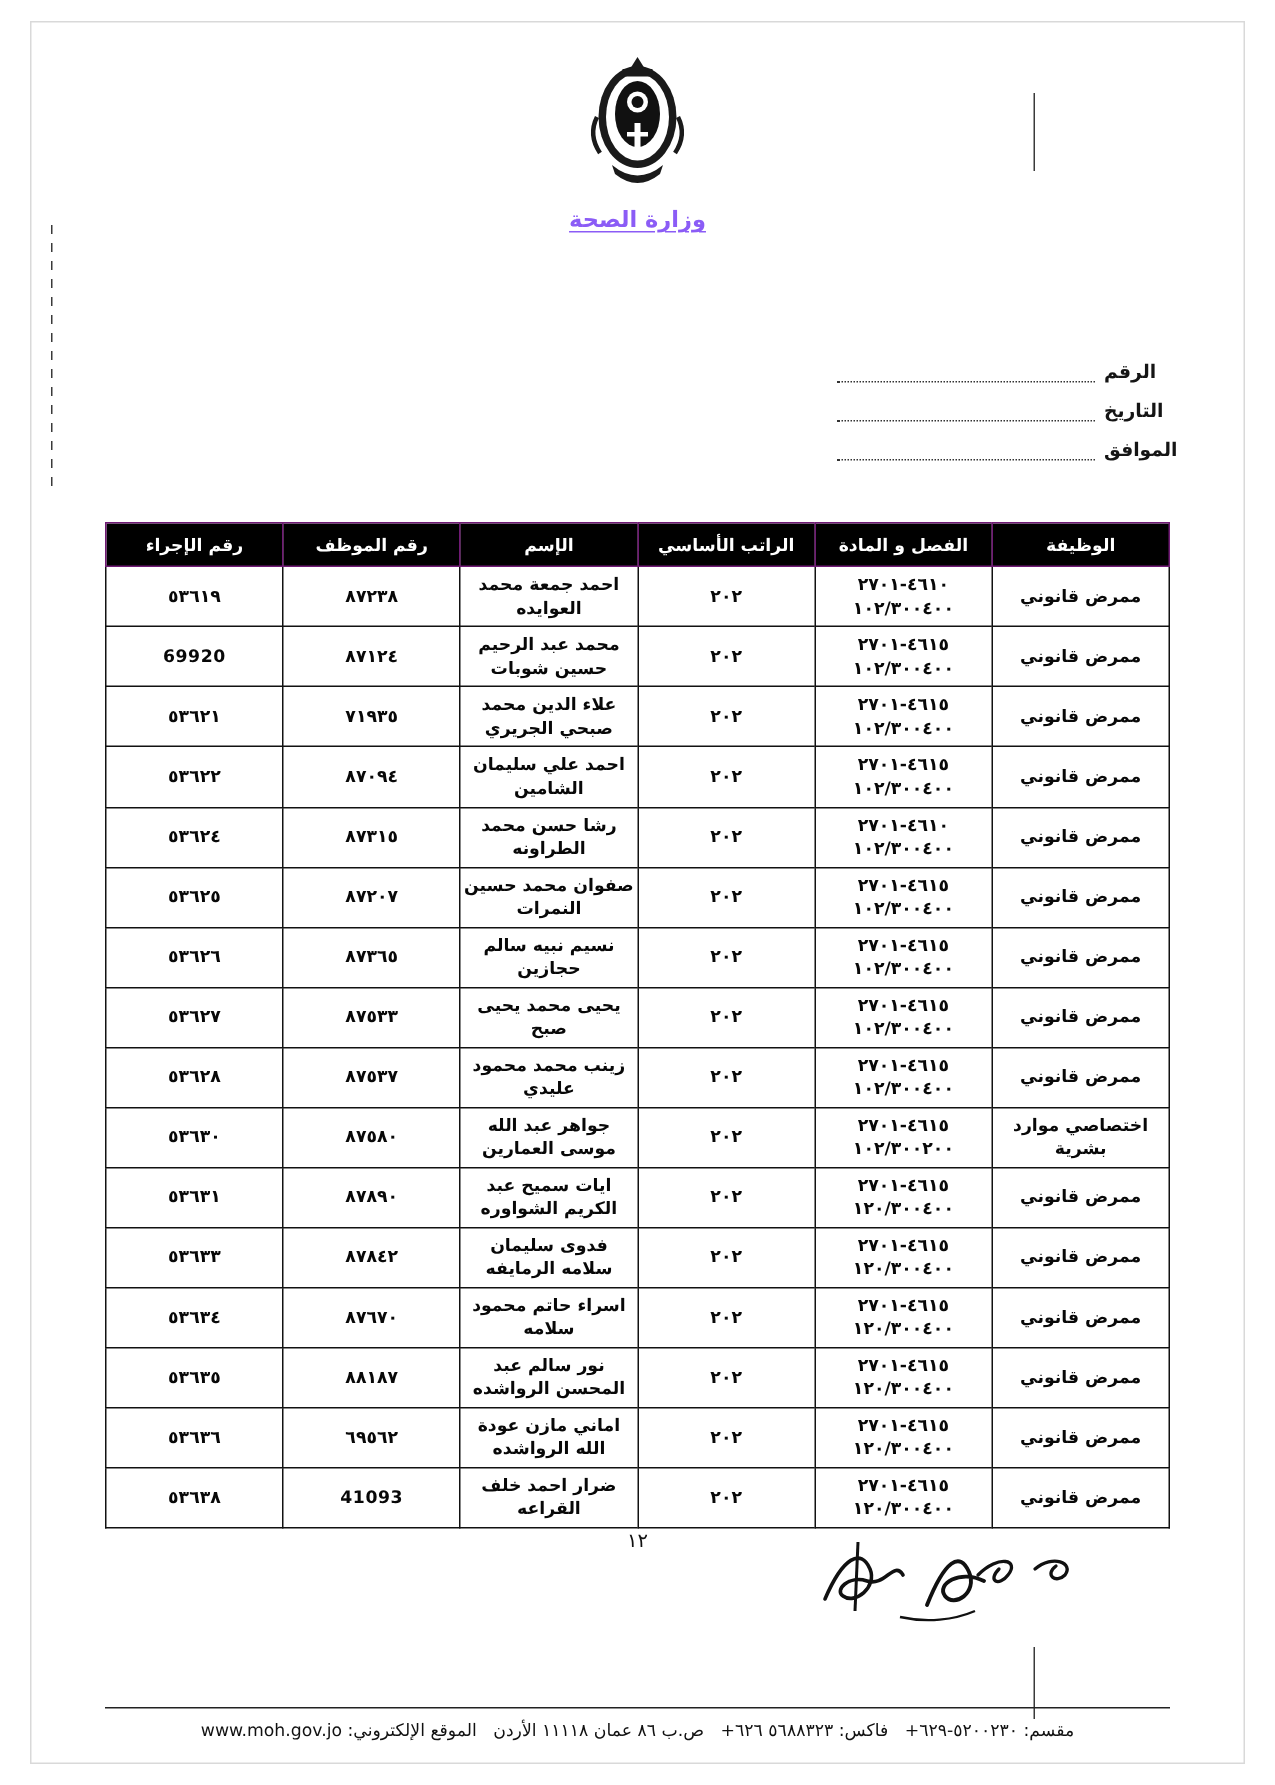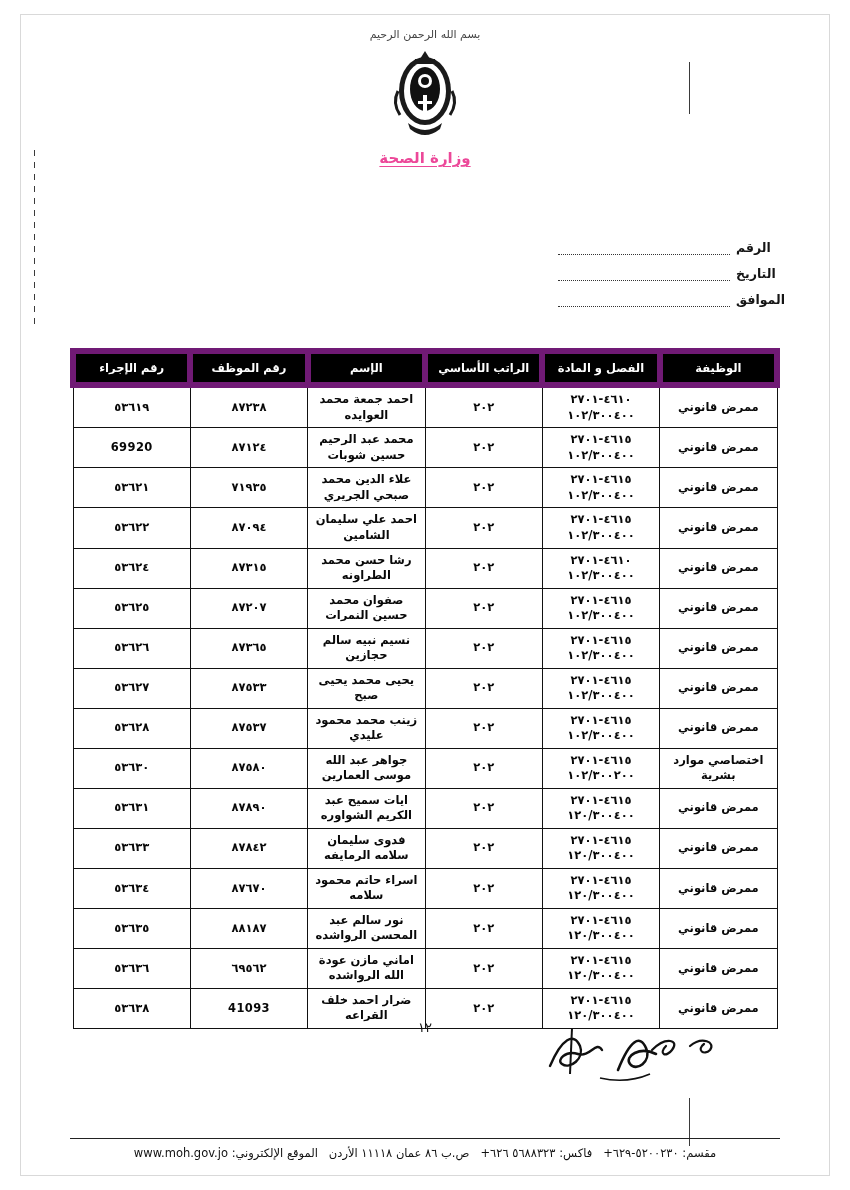"بسم الله الرحمن الرحيم" div.bism { html: <div>بسم الله الرحمن الرحيم</div> -> none }
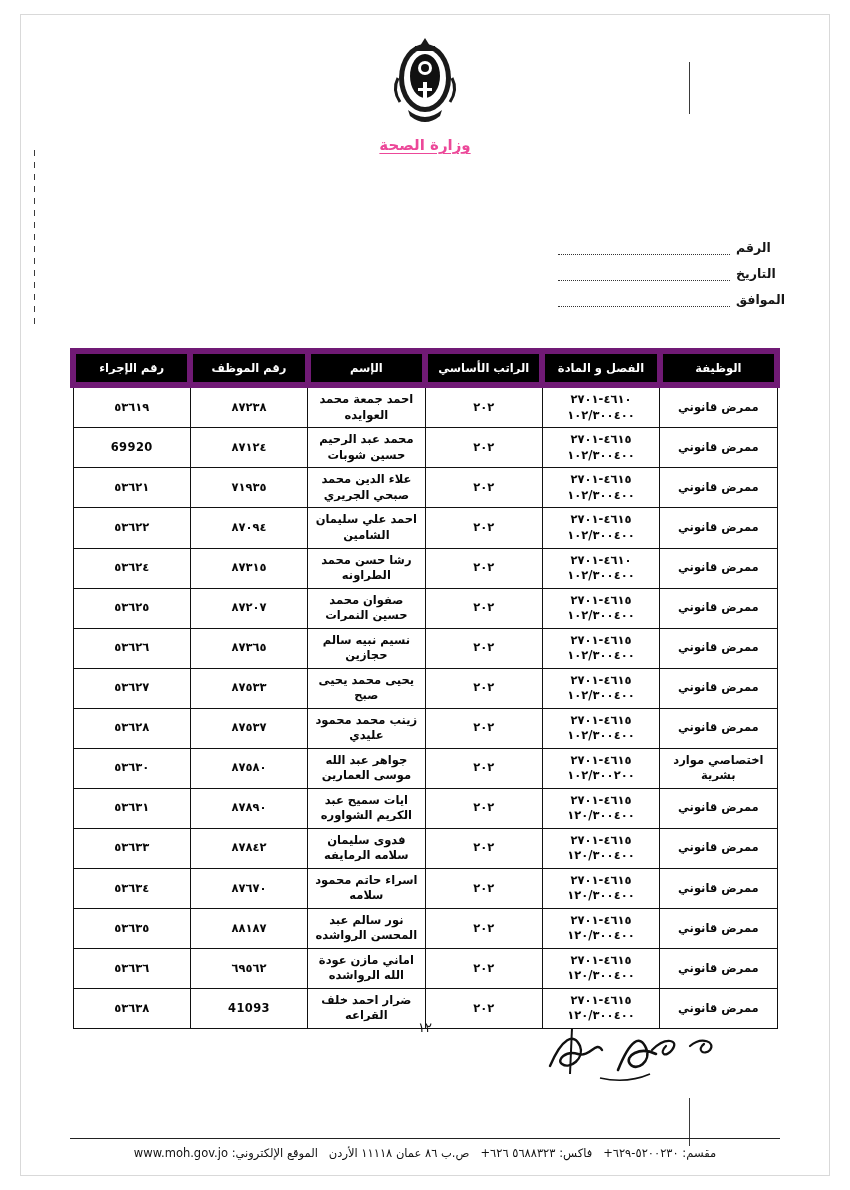"وزارة الصحة" .ministry { color: #ec4899 -> #8b5cf6 }
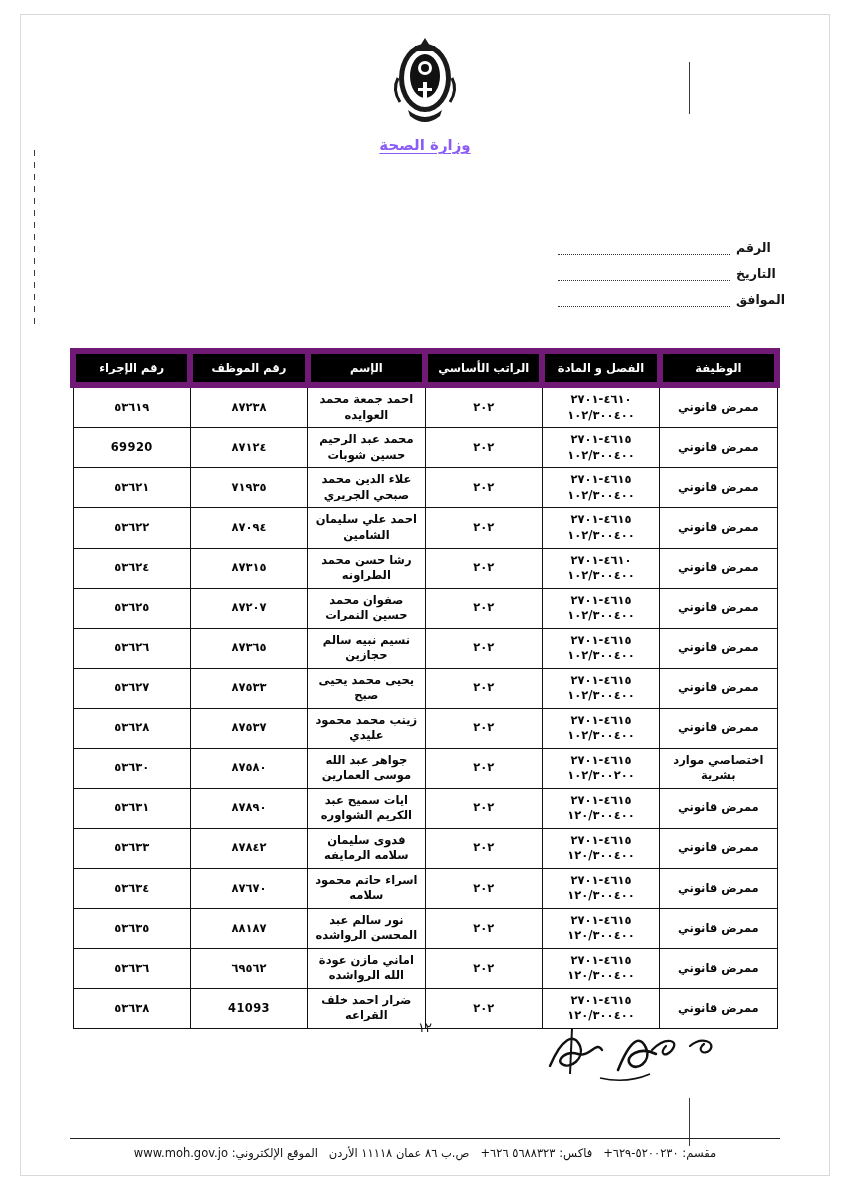"رقم الإجراء" table.main th { border: 6px solid #701a75 -> 1px solid #701a75 }
